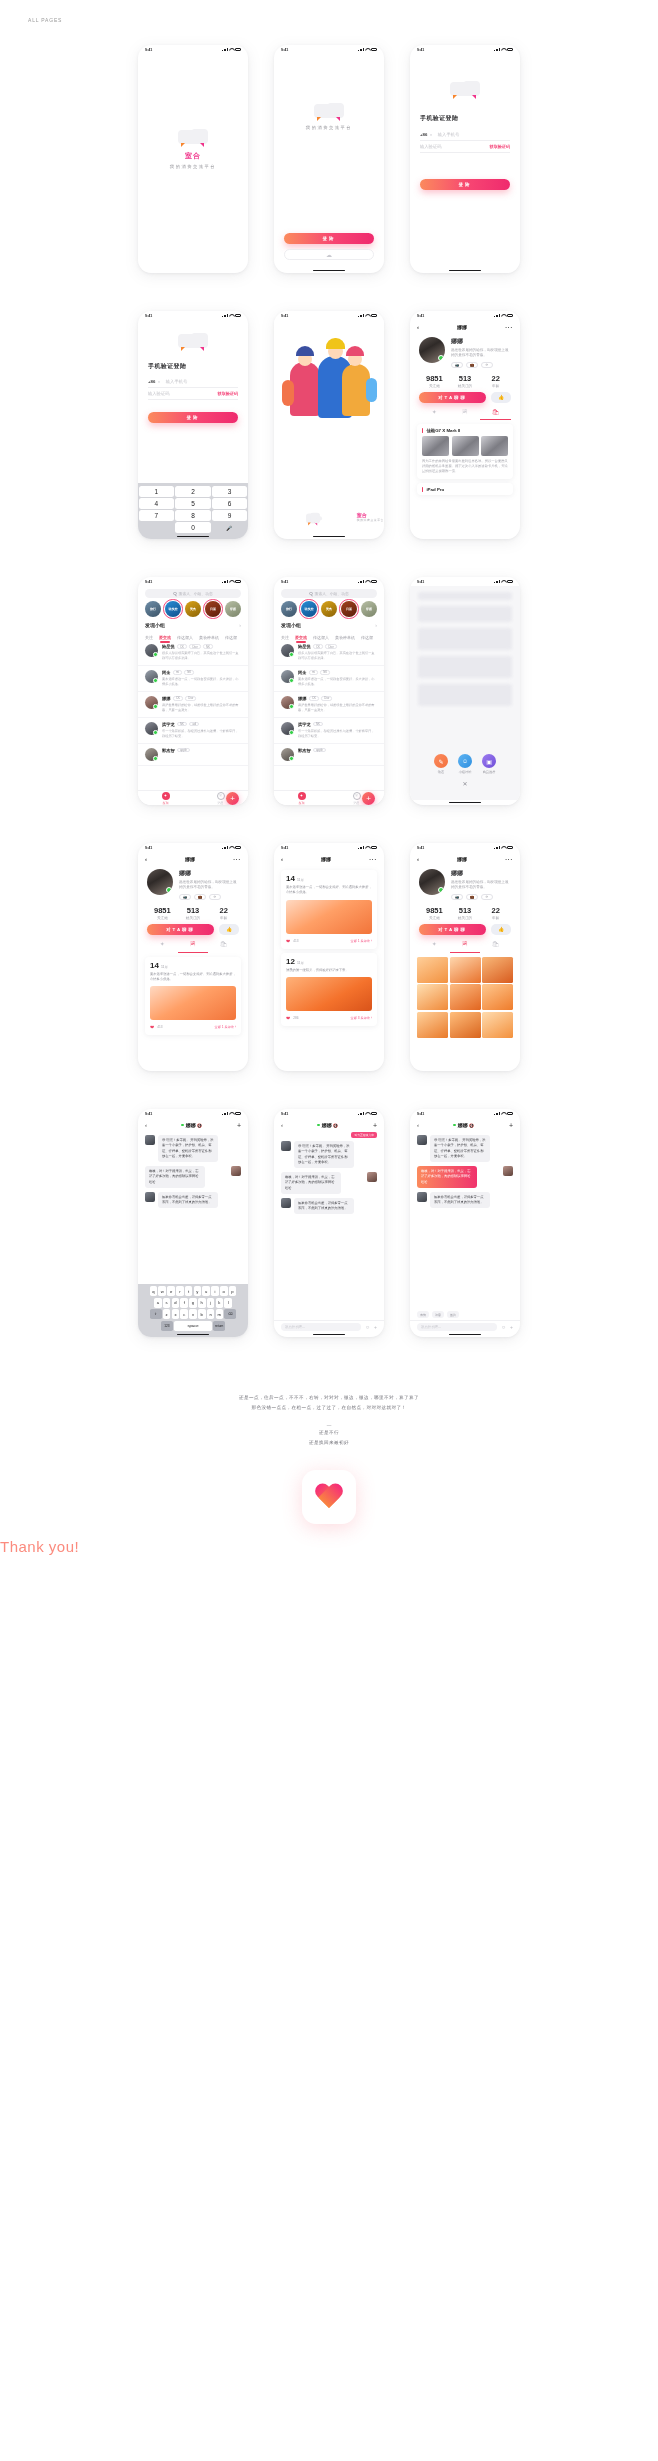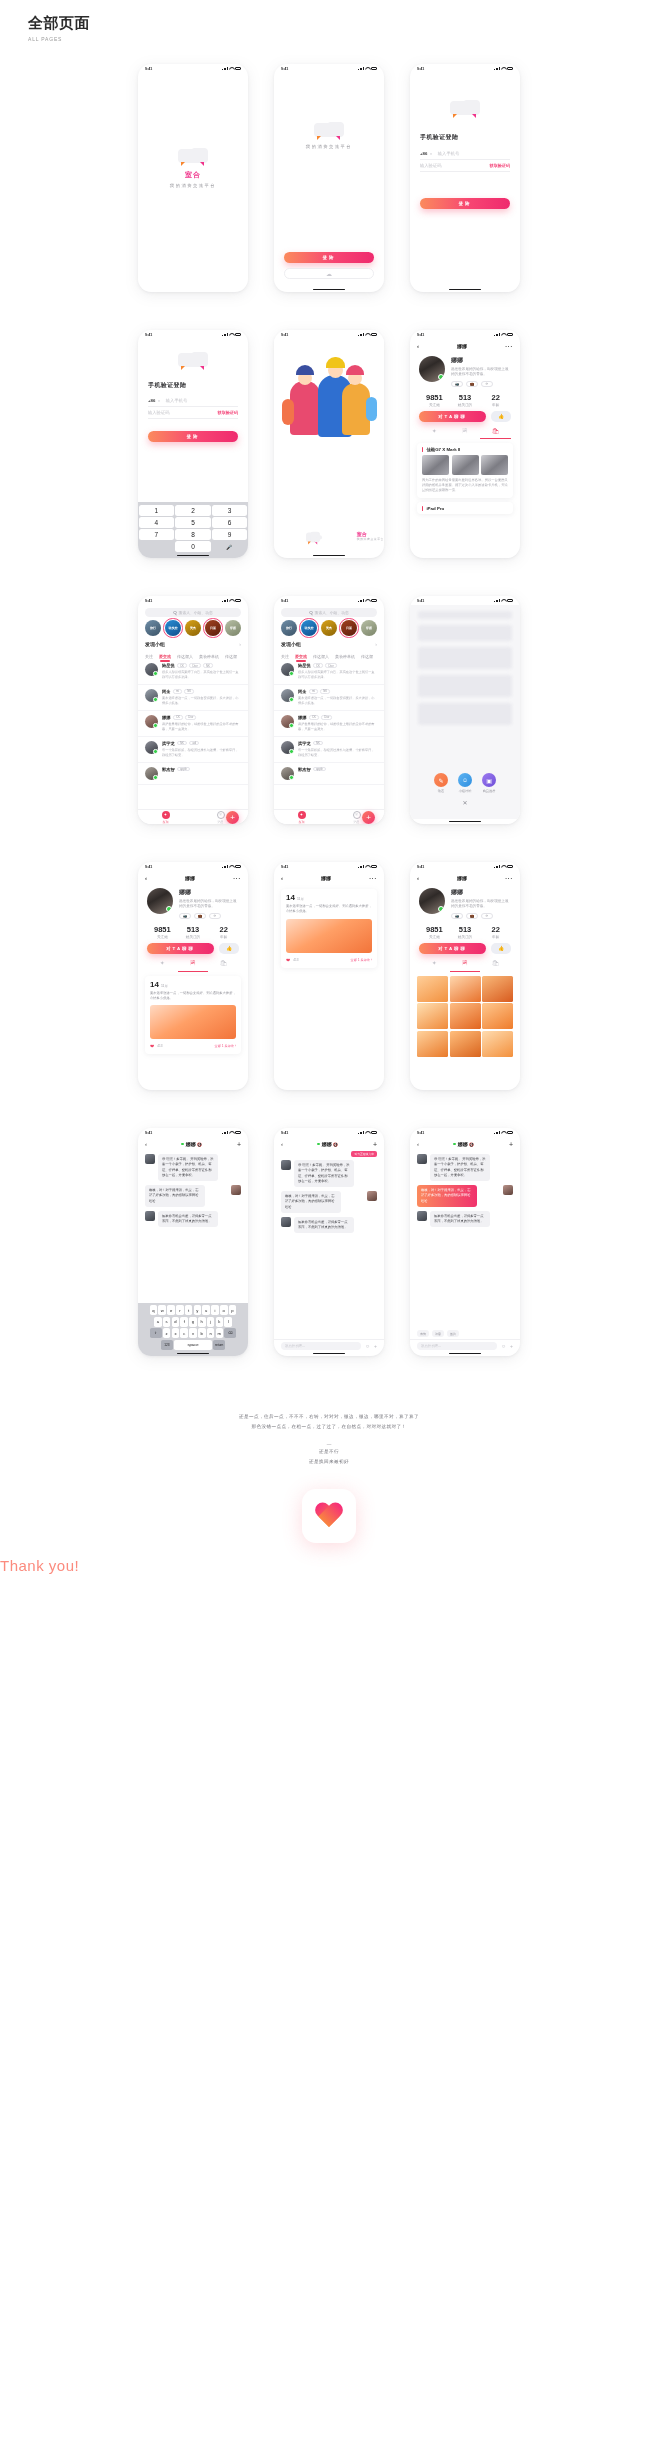"全部页面" div.page-title { html: <div>全部页面</div> -> none }
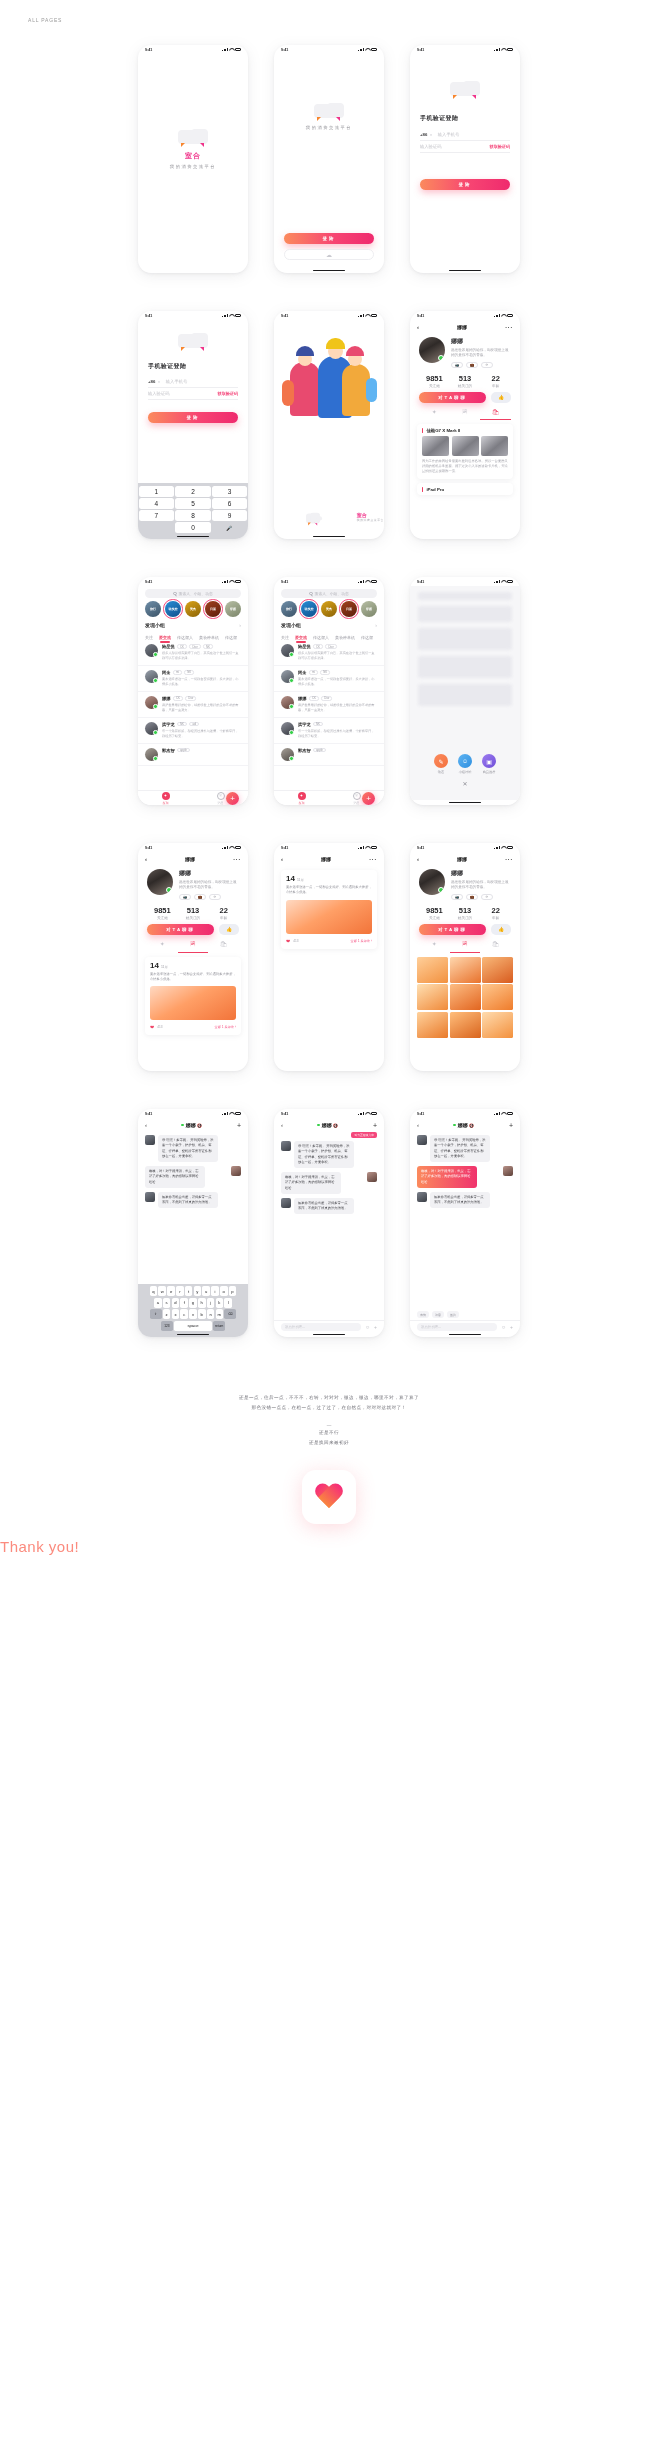"12" div.post-card { html: none -> <div> <div> <span>12</span> <span>11月</span> </div> <div>清晨的第一缕阳光，值得被好好记录下来。</div> <div></div> <div> <span>❤</span> <span>286</span> <span>全部 3 条评论 ›</span> </div> </div> }
